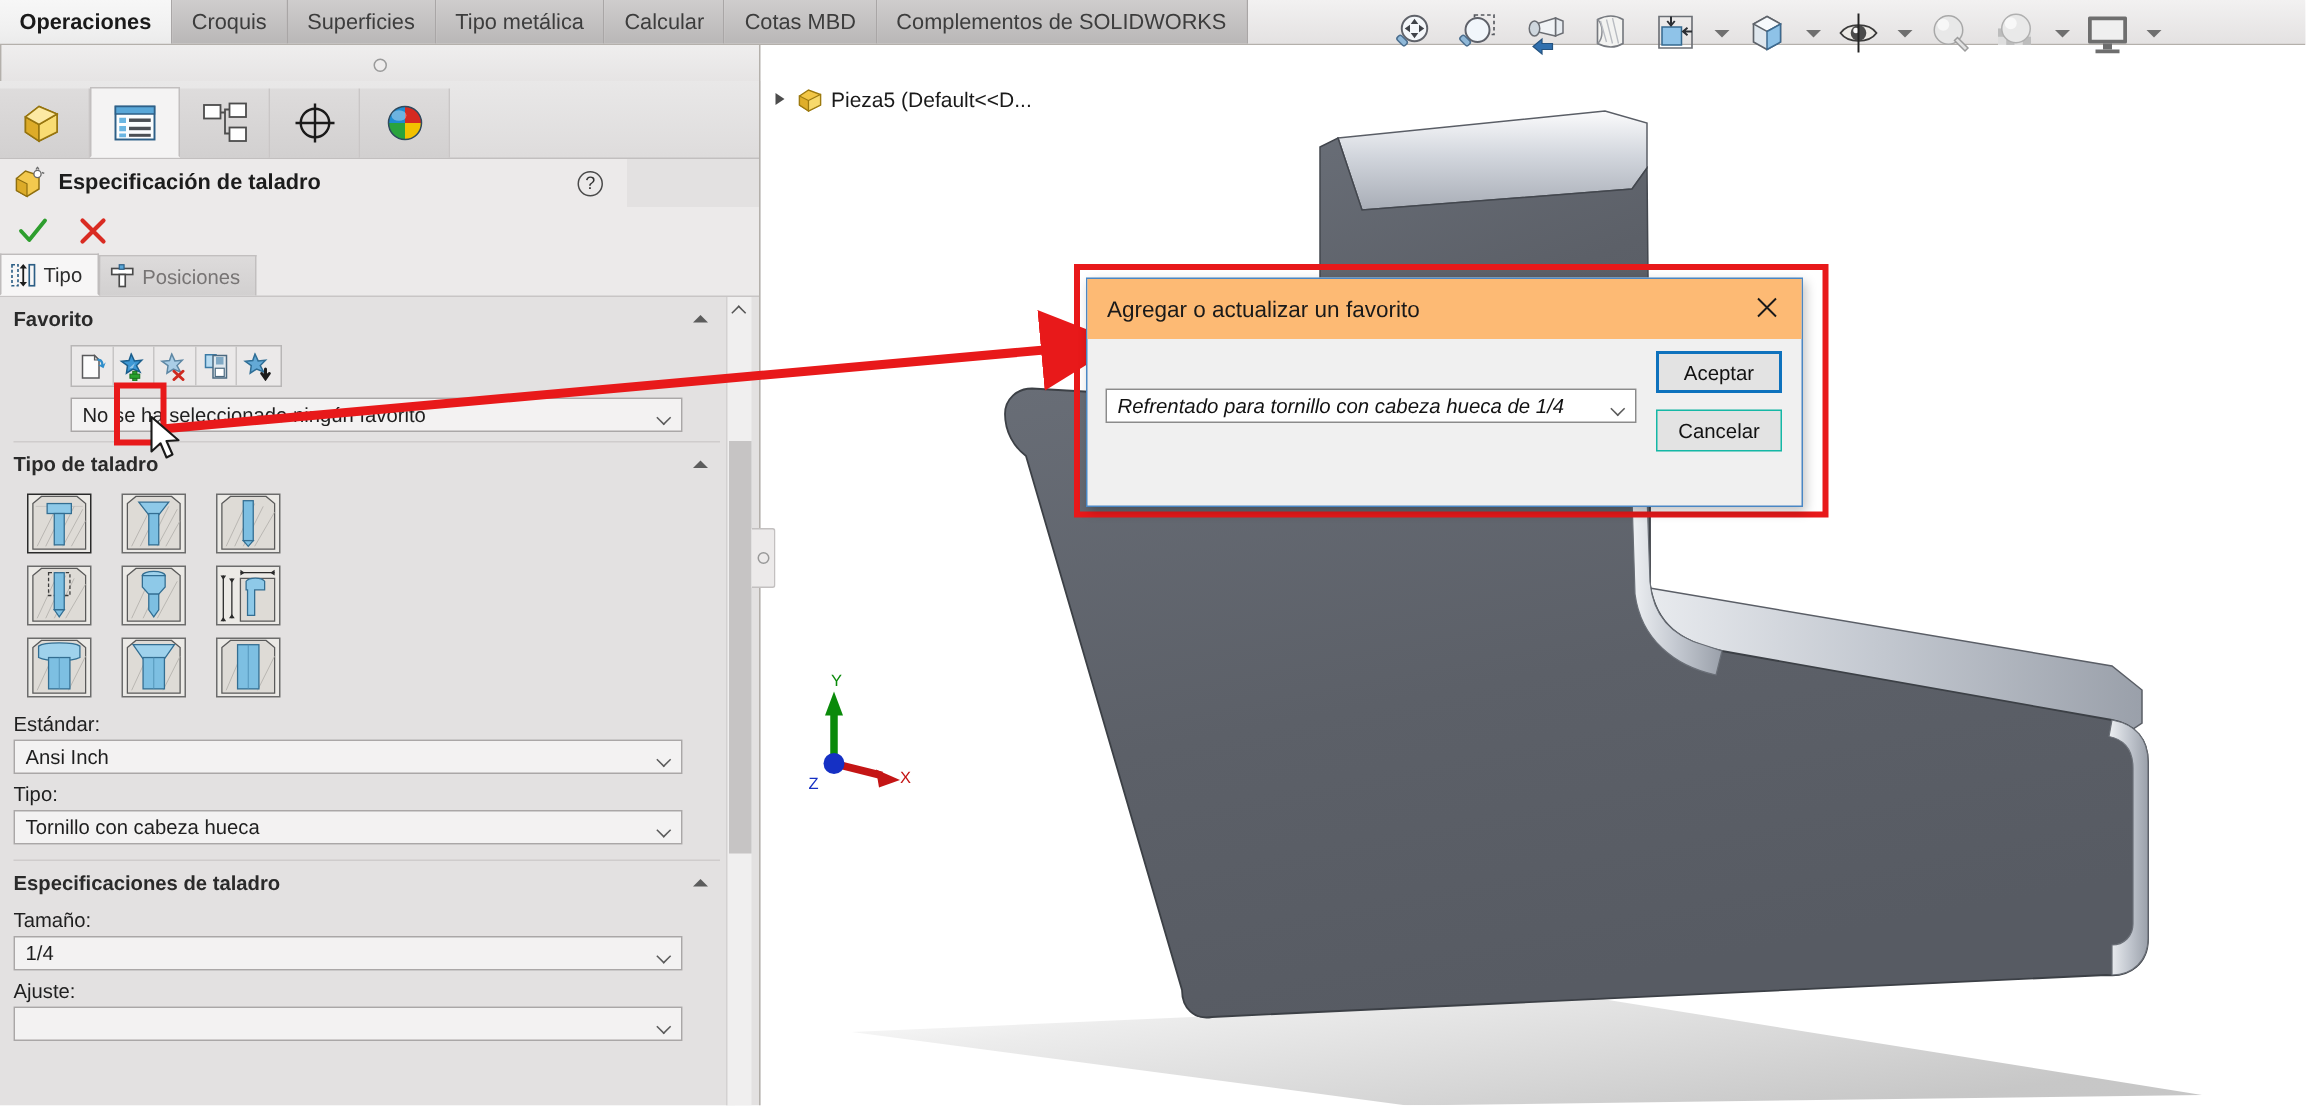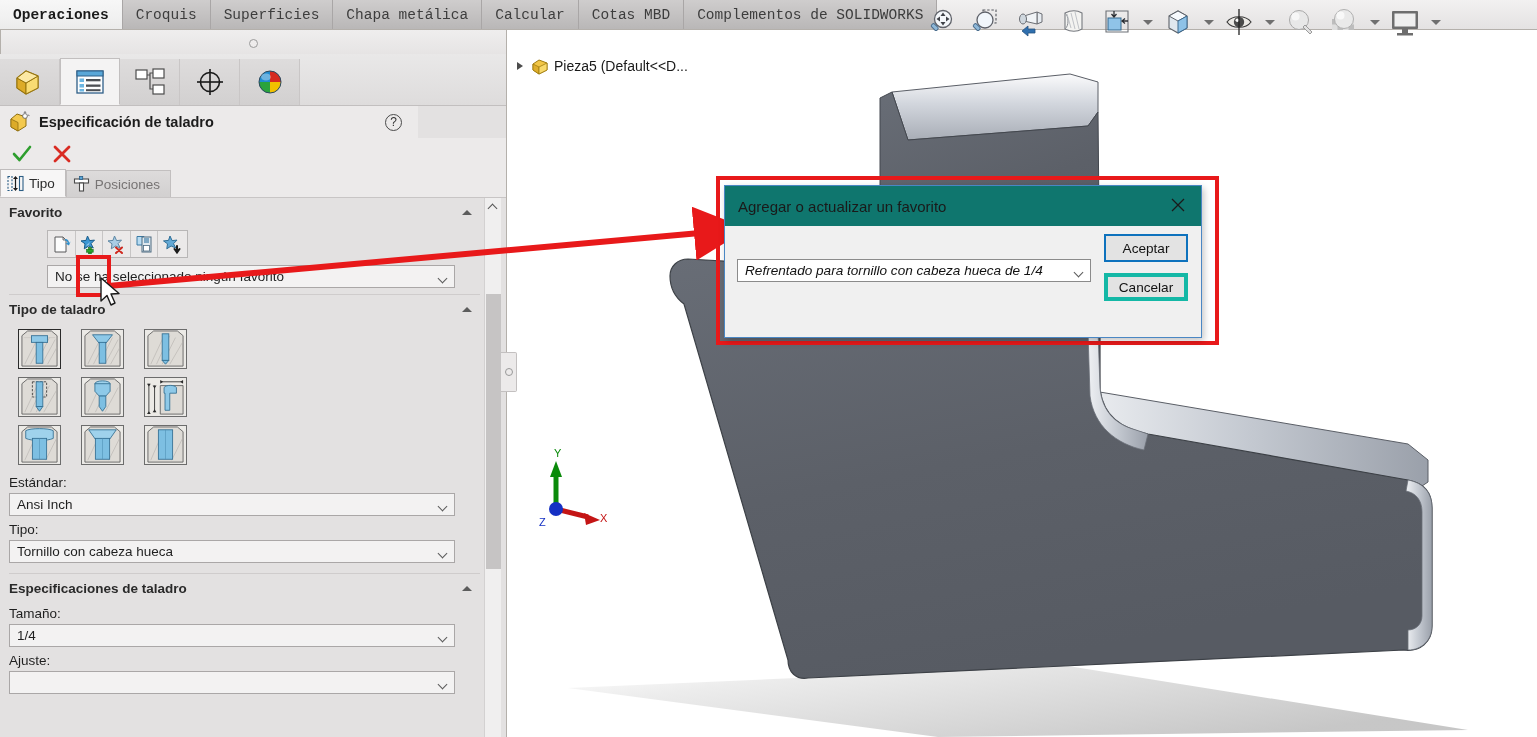"Operaciones" .rtab { font-family: Liberation Mono, monospace -> none }
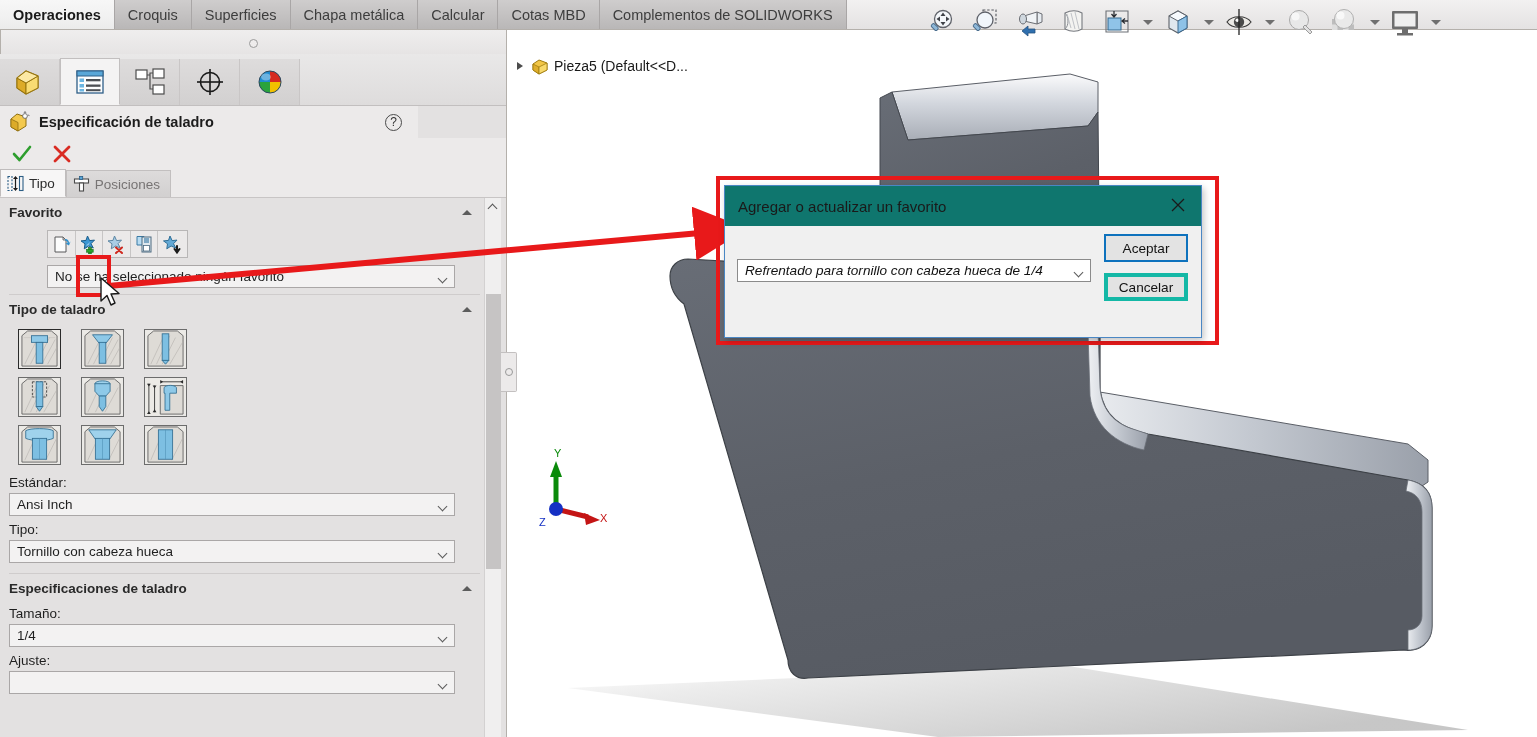"Chapa metálica" span { text: Chapa -> Tipo }
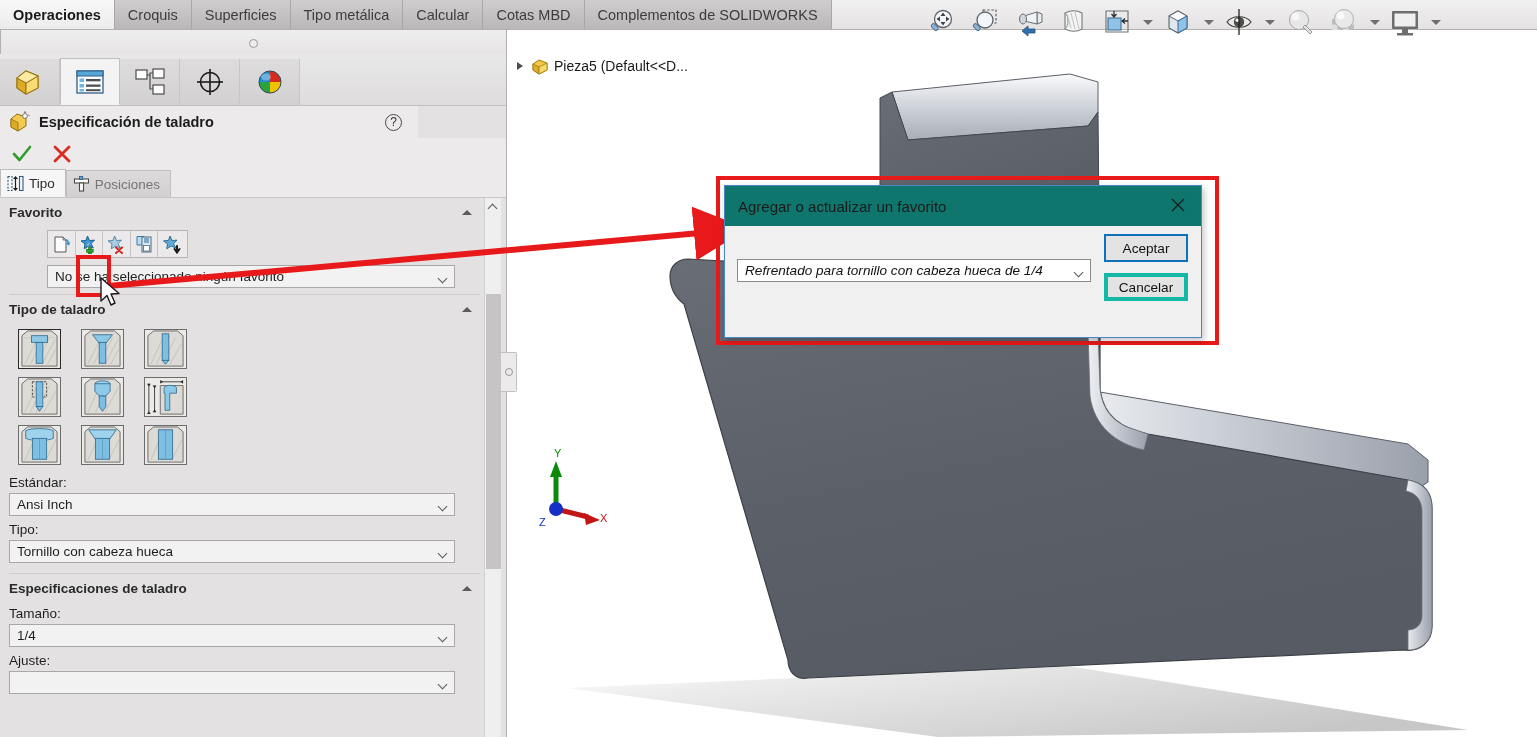"Agregar o actualizar un favorito" .dlg-titlebar { background: #0f766e -> #fdba74 }
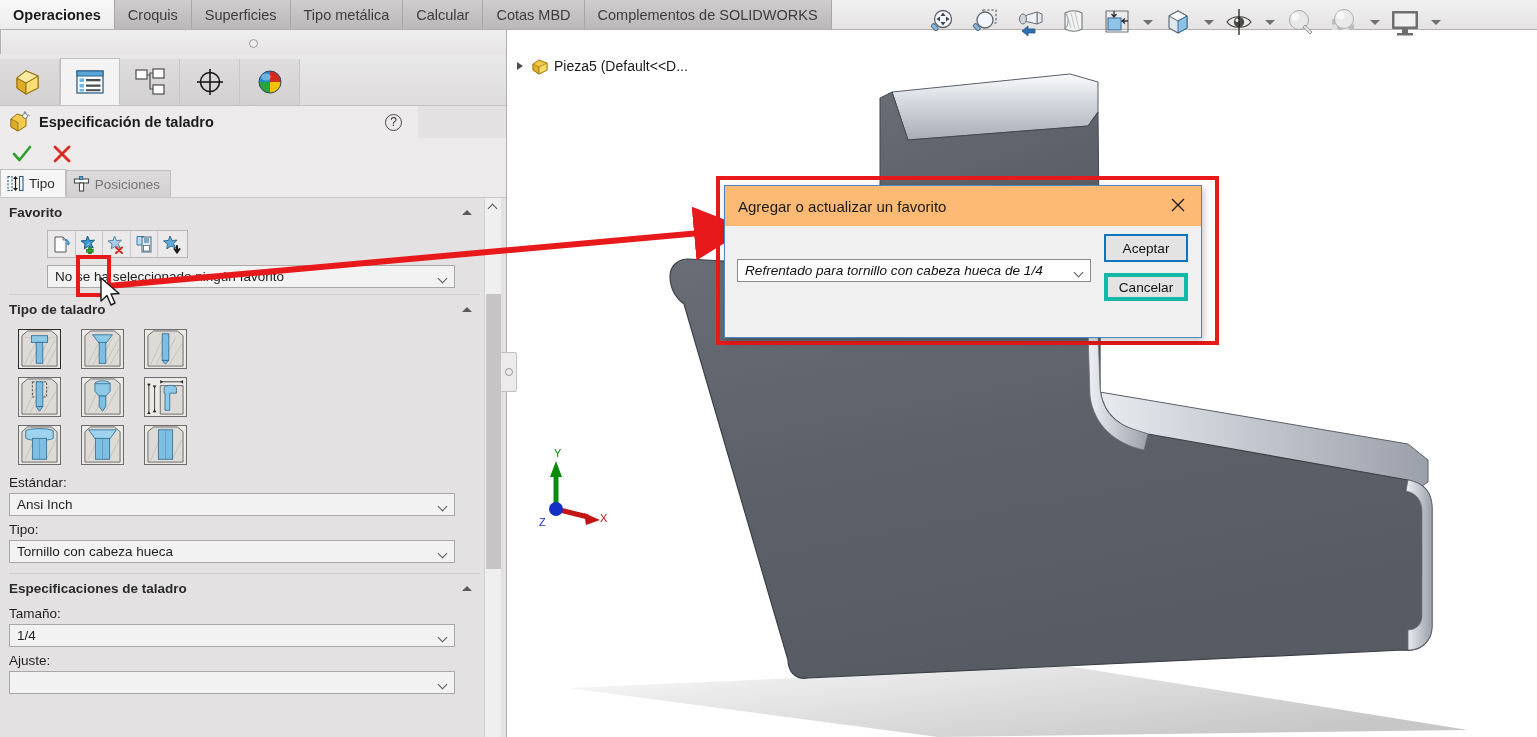"Cancelar" .dlg-btn.normal { border: 4px solid #14b8a6 -> 1px solid #14b8a6 }
